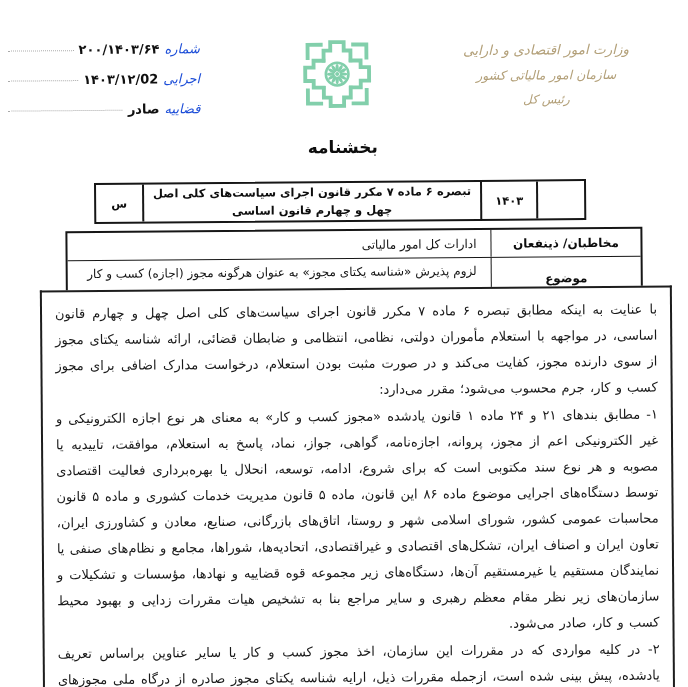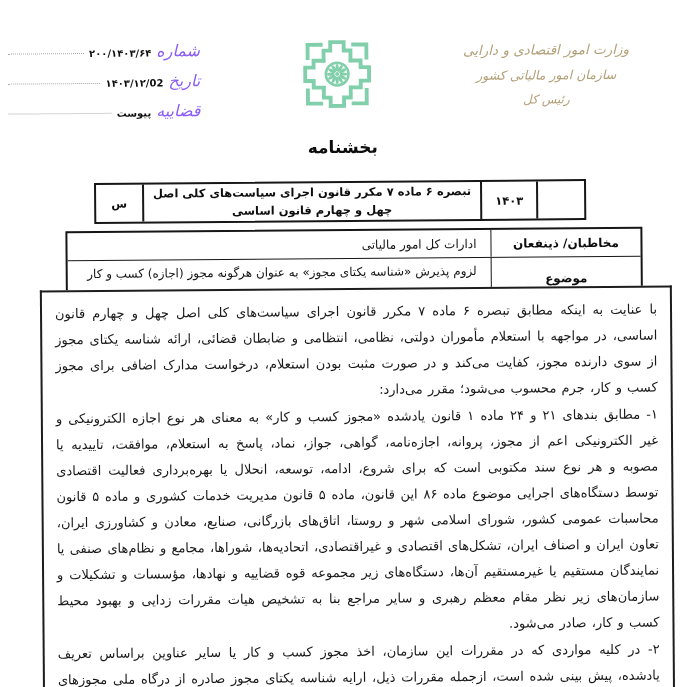"۲۰۰/۱۴۰۳/۶۴" .field-value { font-size: 10px -> 13px }
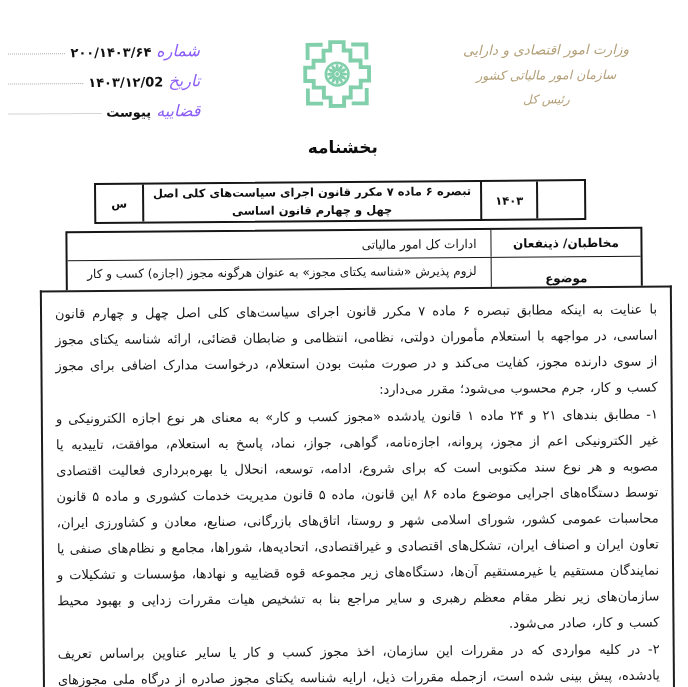"شماره" .field-label { color: #8b5cf6 -> #1d4ed8; font-size: 16px -> 13px }
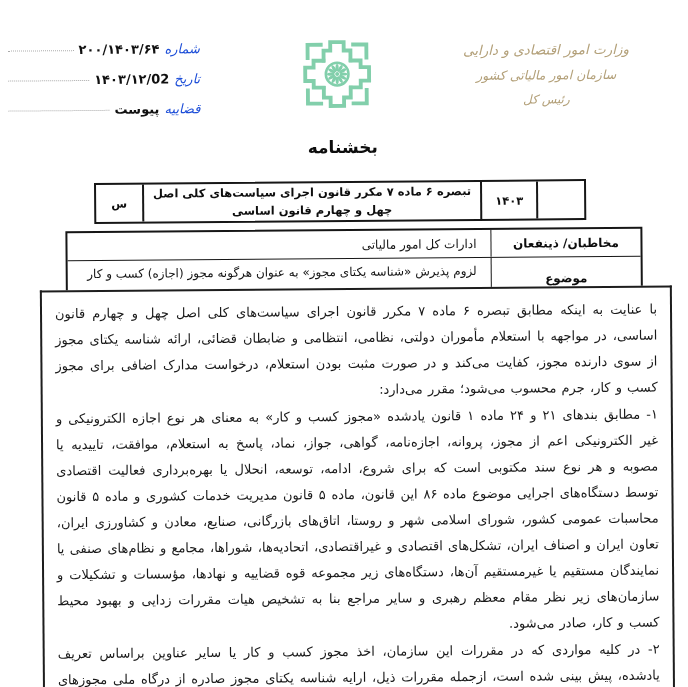"تاریخ" span.field-label { text: تاریخ -> اجرایی }
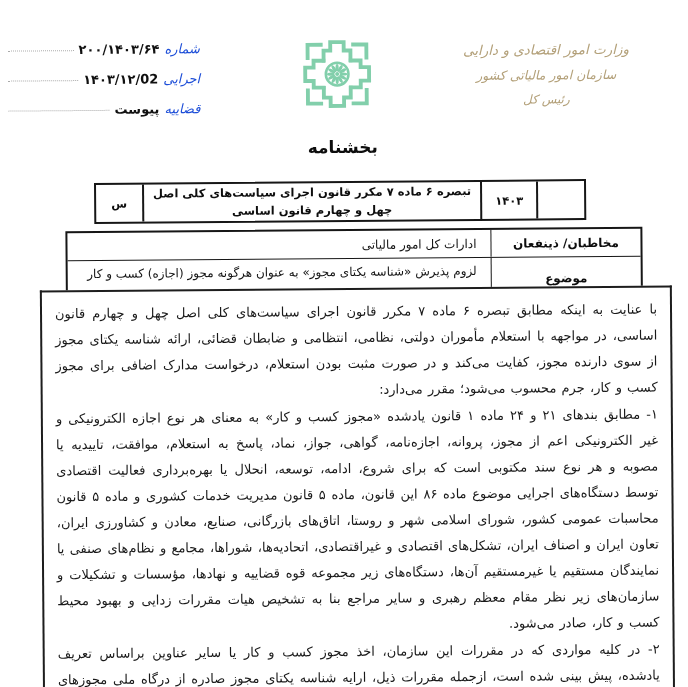"پیوست" span.field-value { text: پیوست -> صادر }
